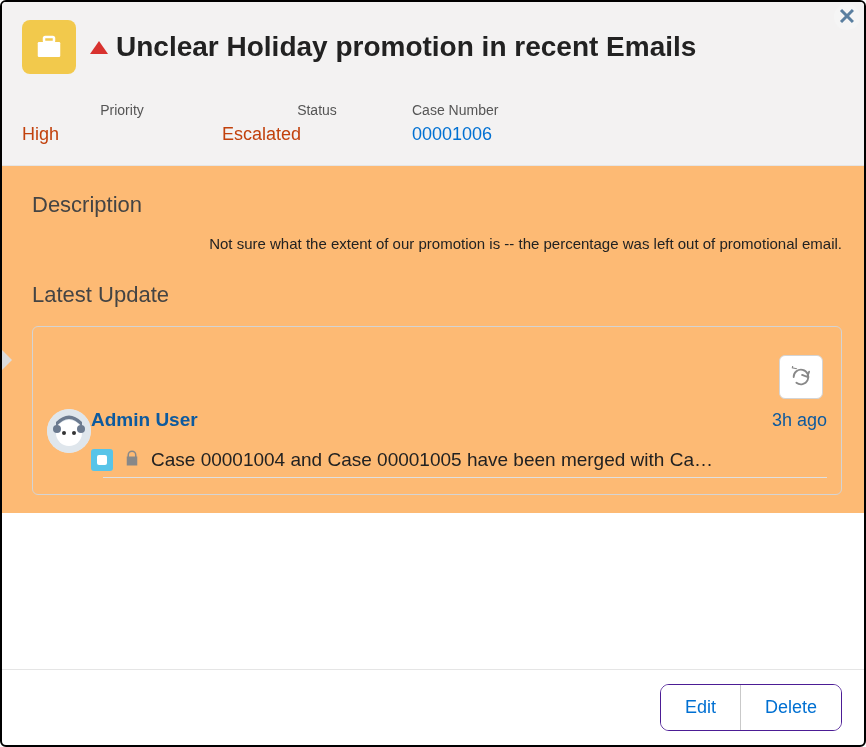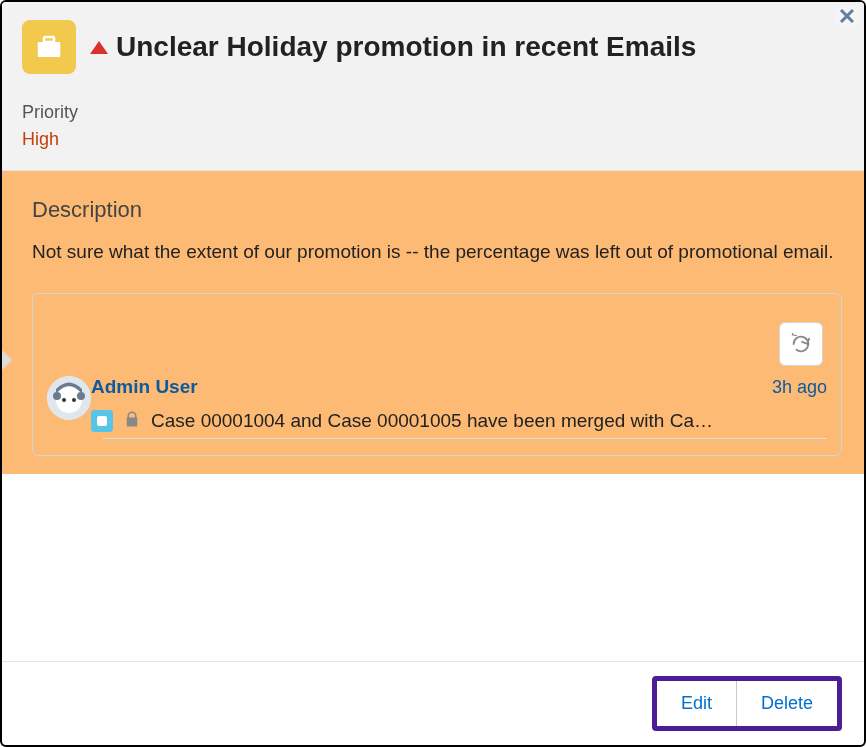"Priority" .meta-label { font-size: 18px -> 14px; text-align: none -> center }
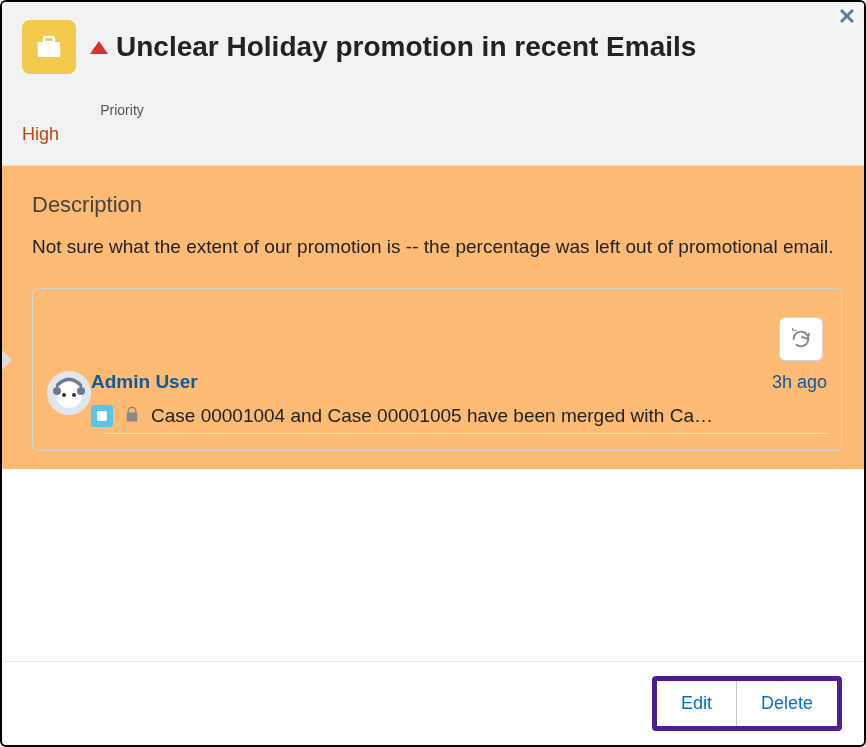"Status" div.meta-col { html: none -> <div> <span>Status</span> <span>Escalated</span> </div> }
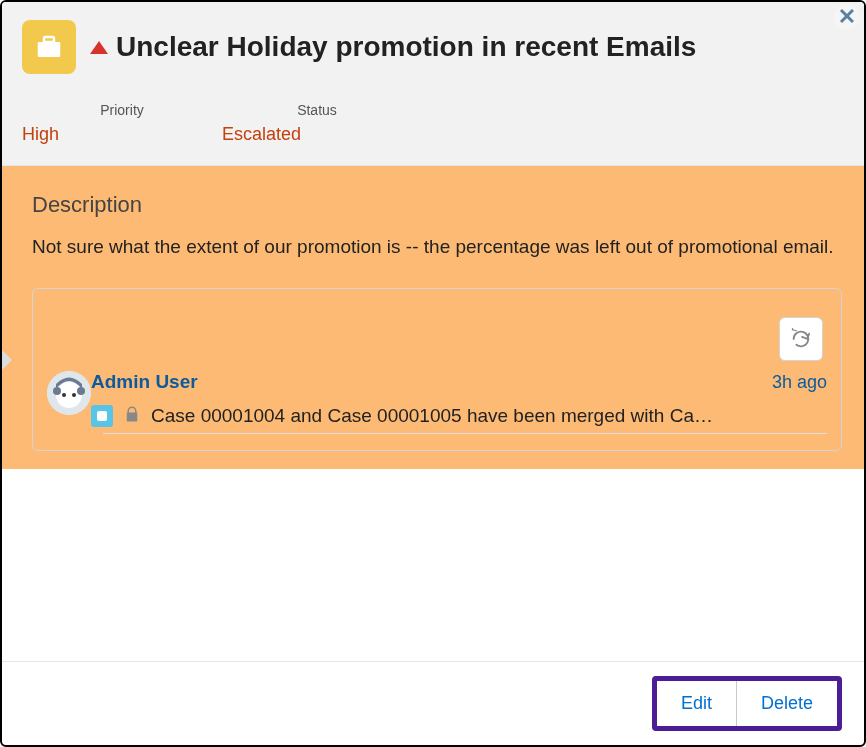"Case Number" div.meta-col { html: none -> <div> <span>Case Number</span> <span>00001006</span> </div> }
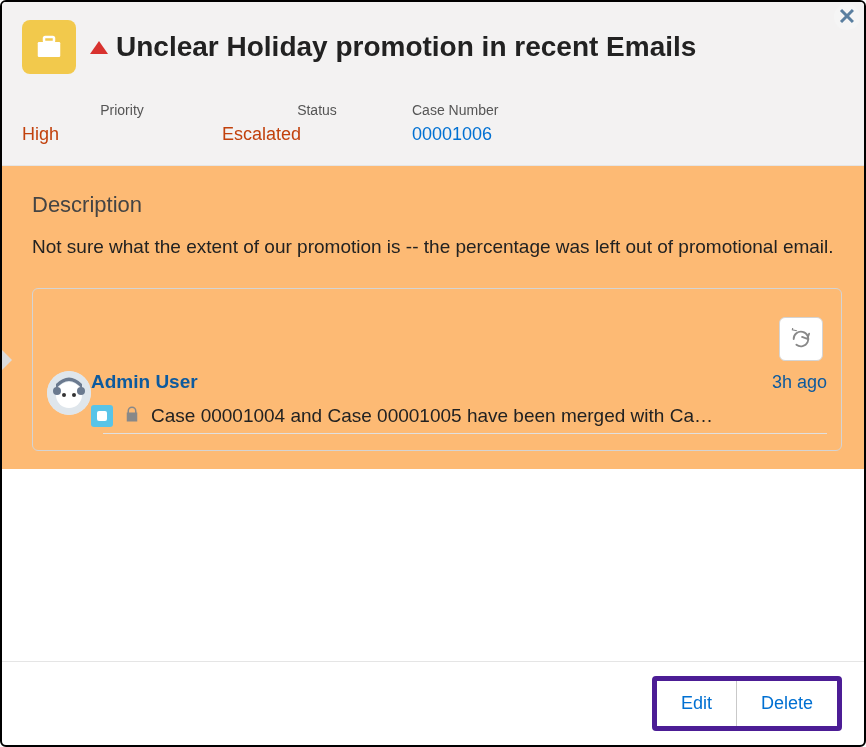"Not sure what the extent" .desc-text { font-size: 19px -> 15px; text-align: none -> right }
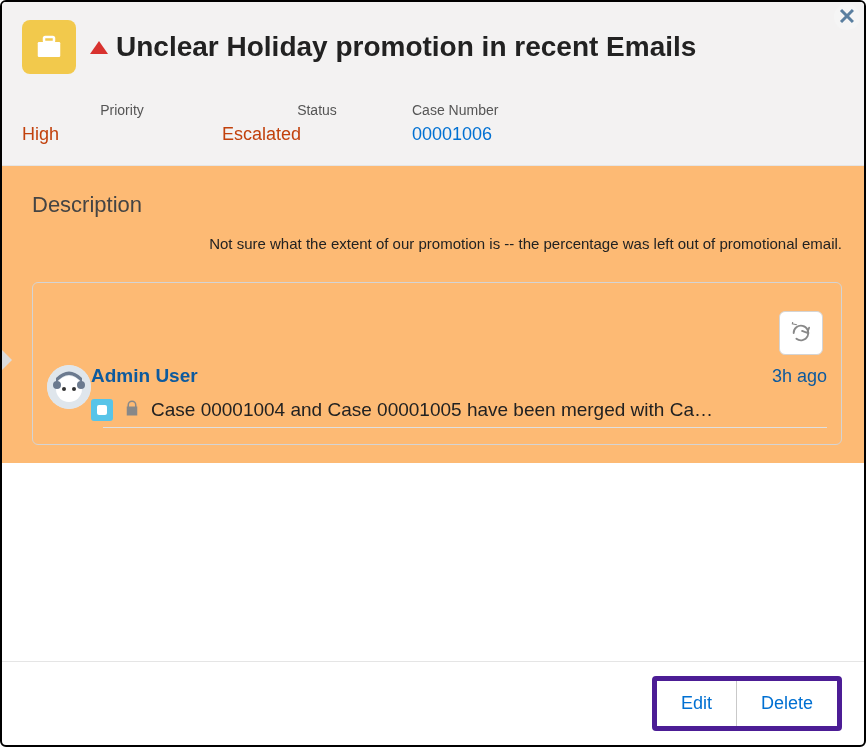"Latest Update" div.section-heading { html: none -> <div>Latest Update</div> }
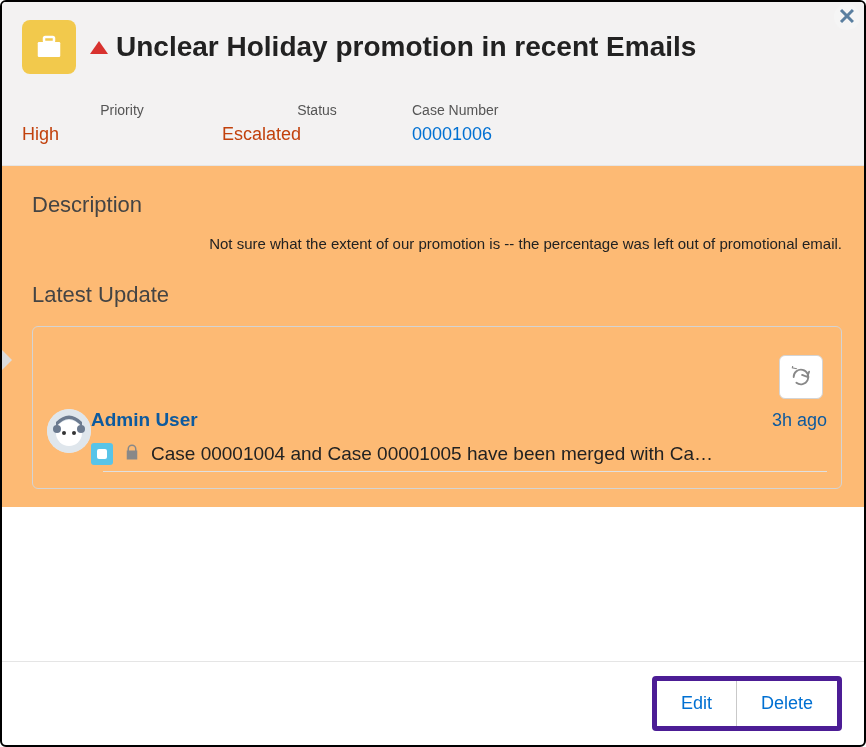"Case 00001004 and Case 00001005" .feed-body-row { margin-top: 12px -> 18px }
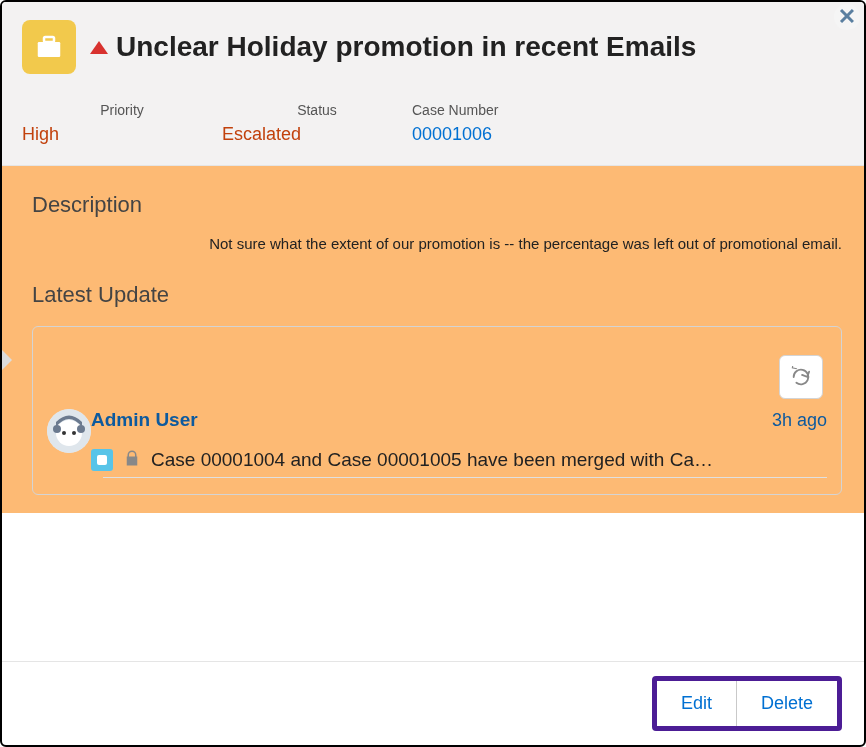"Edit" .btn-group { border: 5px solid #4c1d95 -> 1px solid #4c1d95; border-radius: 4px -> 9px }
